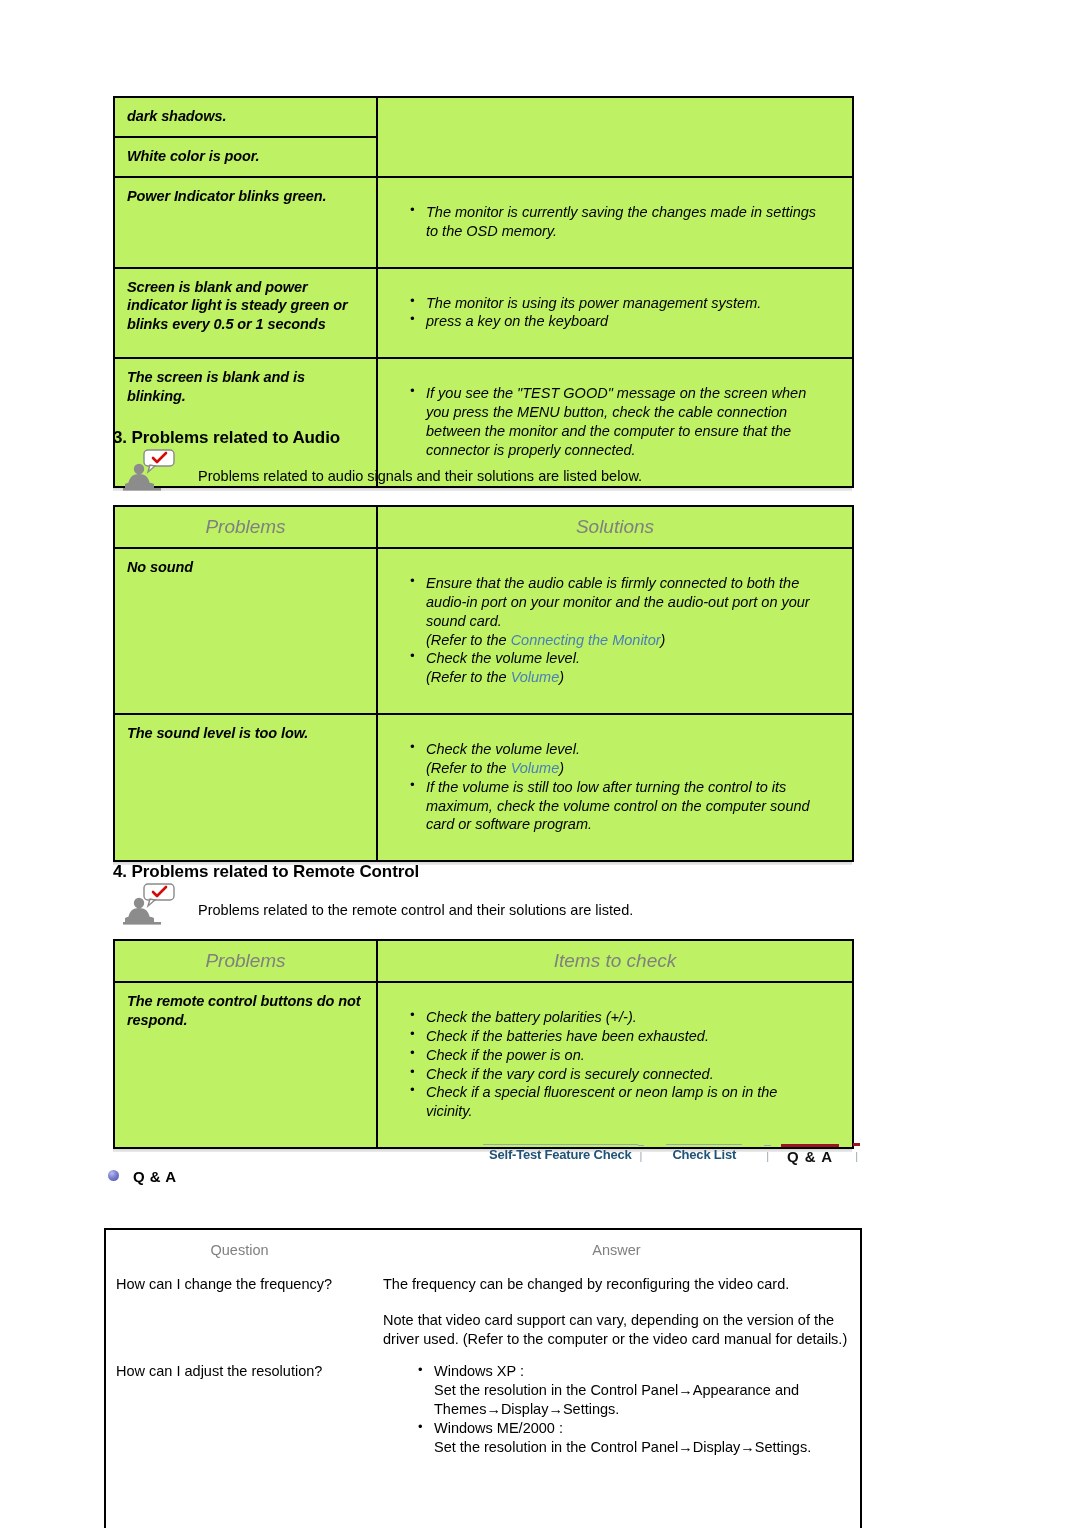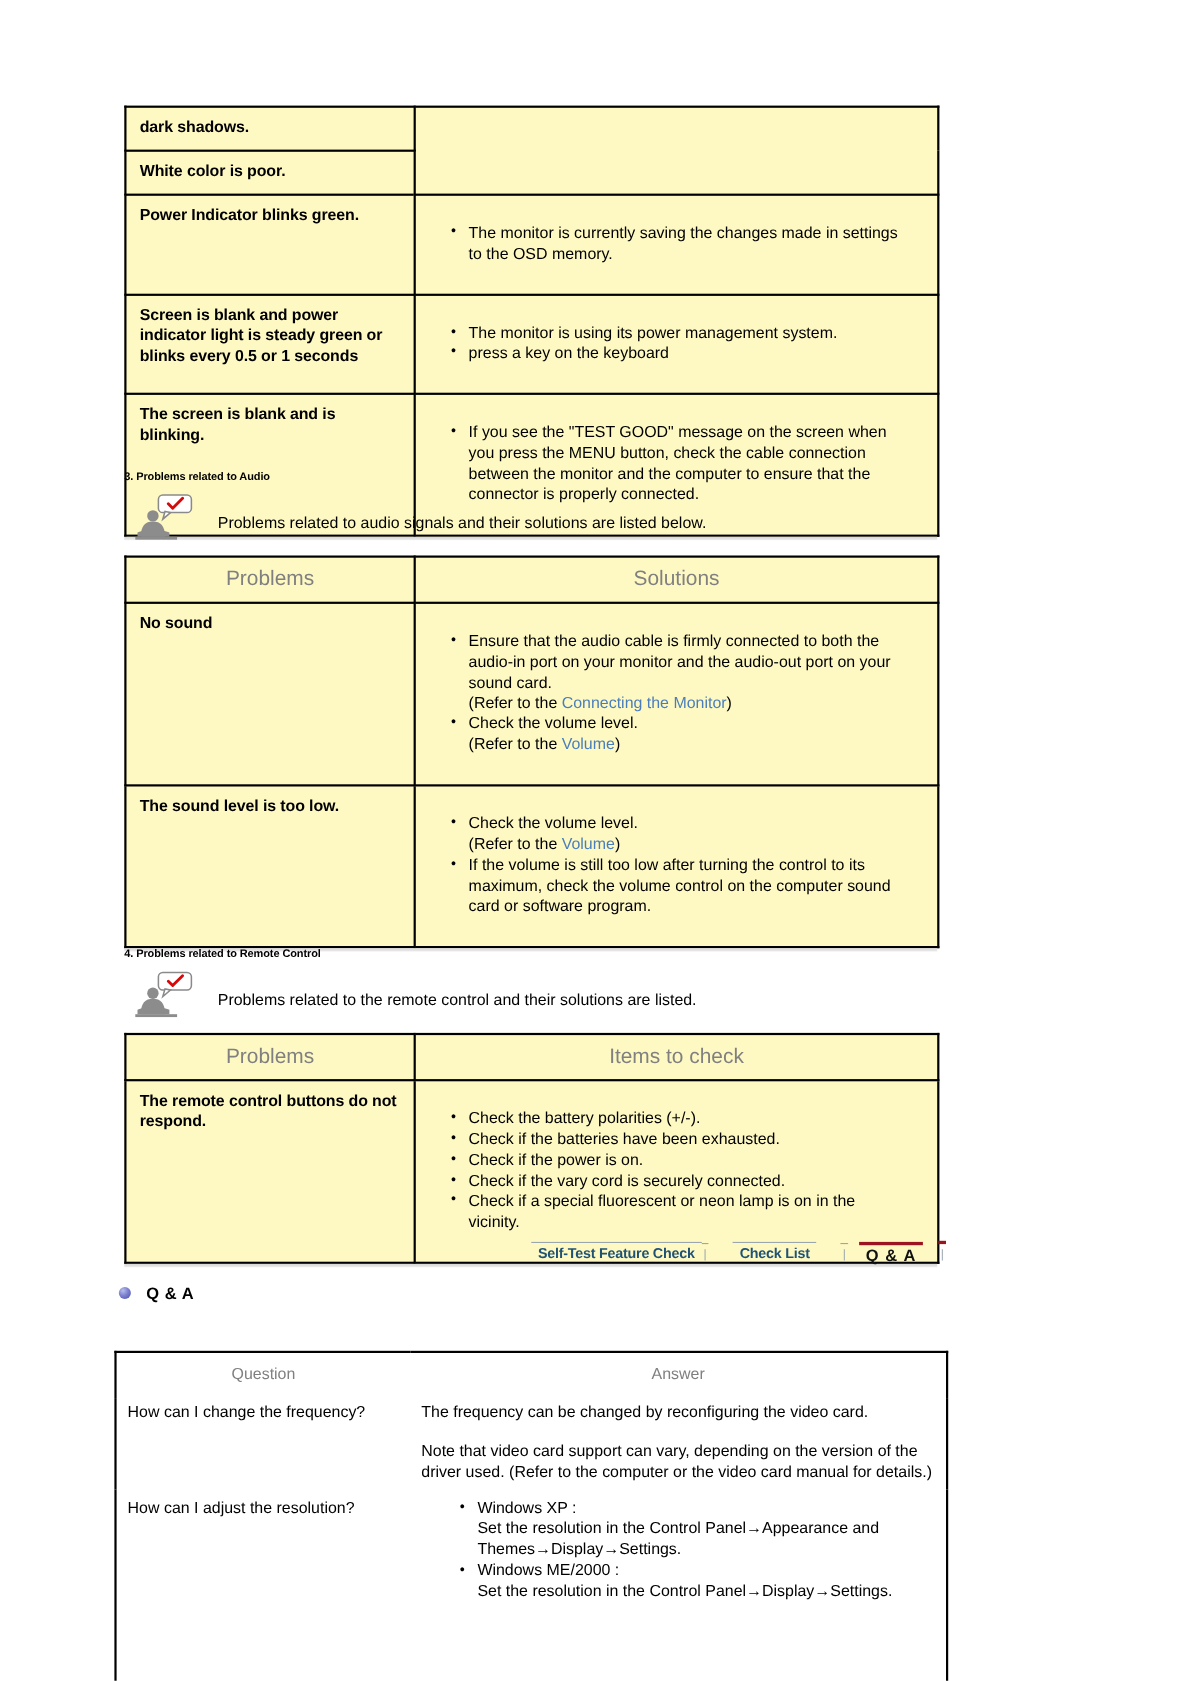"dark shadows." .doc-table { background: #fef9c3 -> #bef264; font-style: none -> italic }
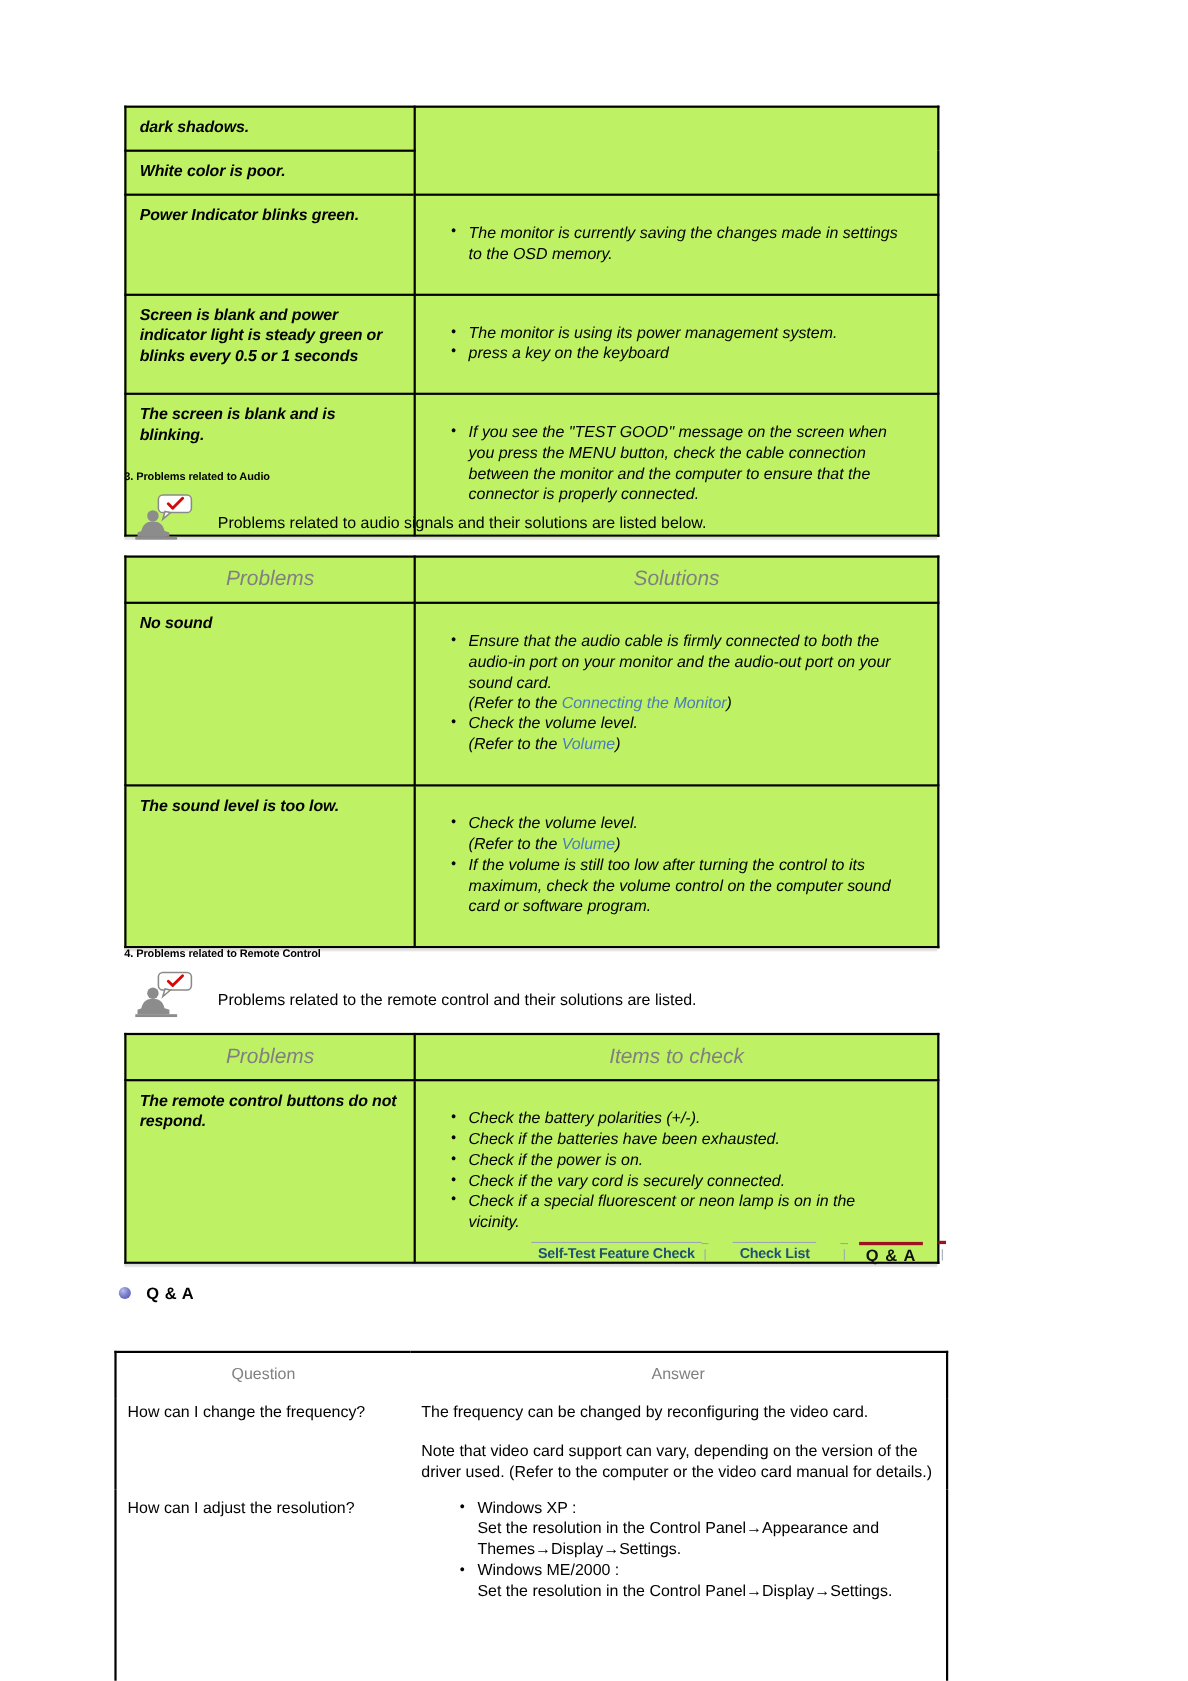"3. Problems related to Audio" .sec-head { font-size: 10px -> 17px }
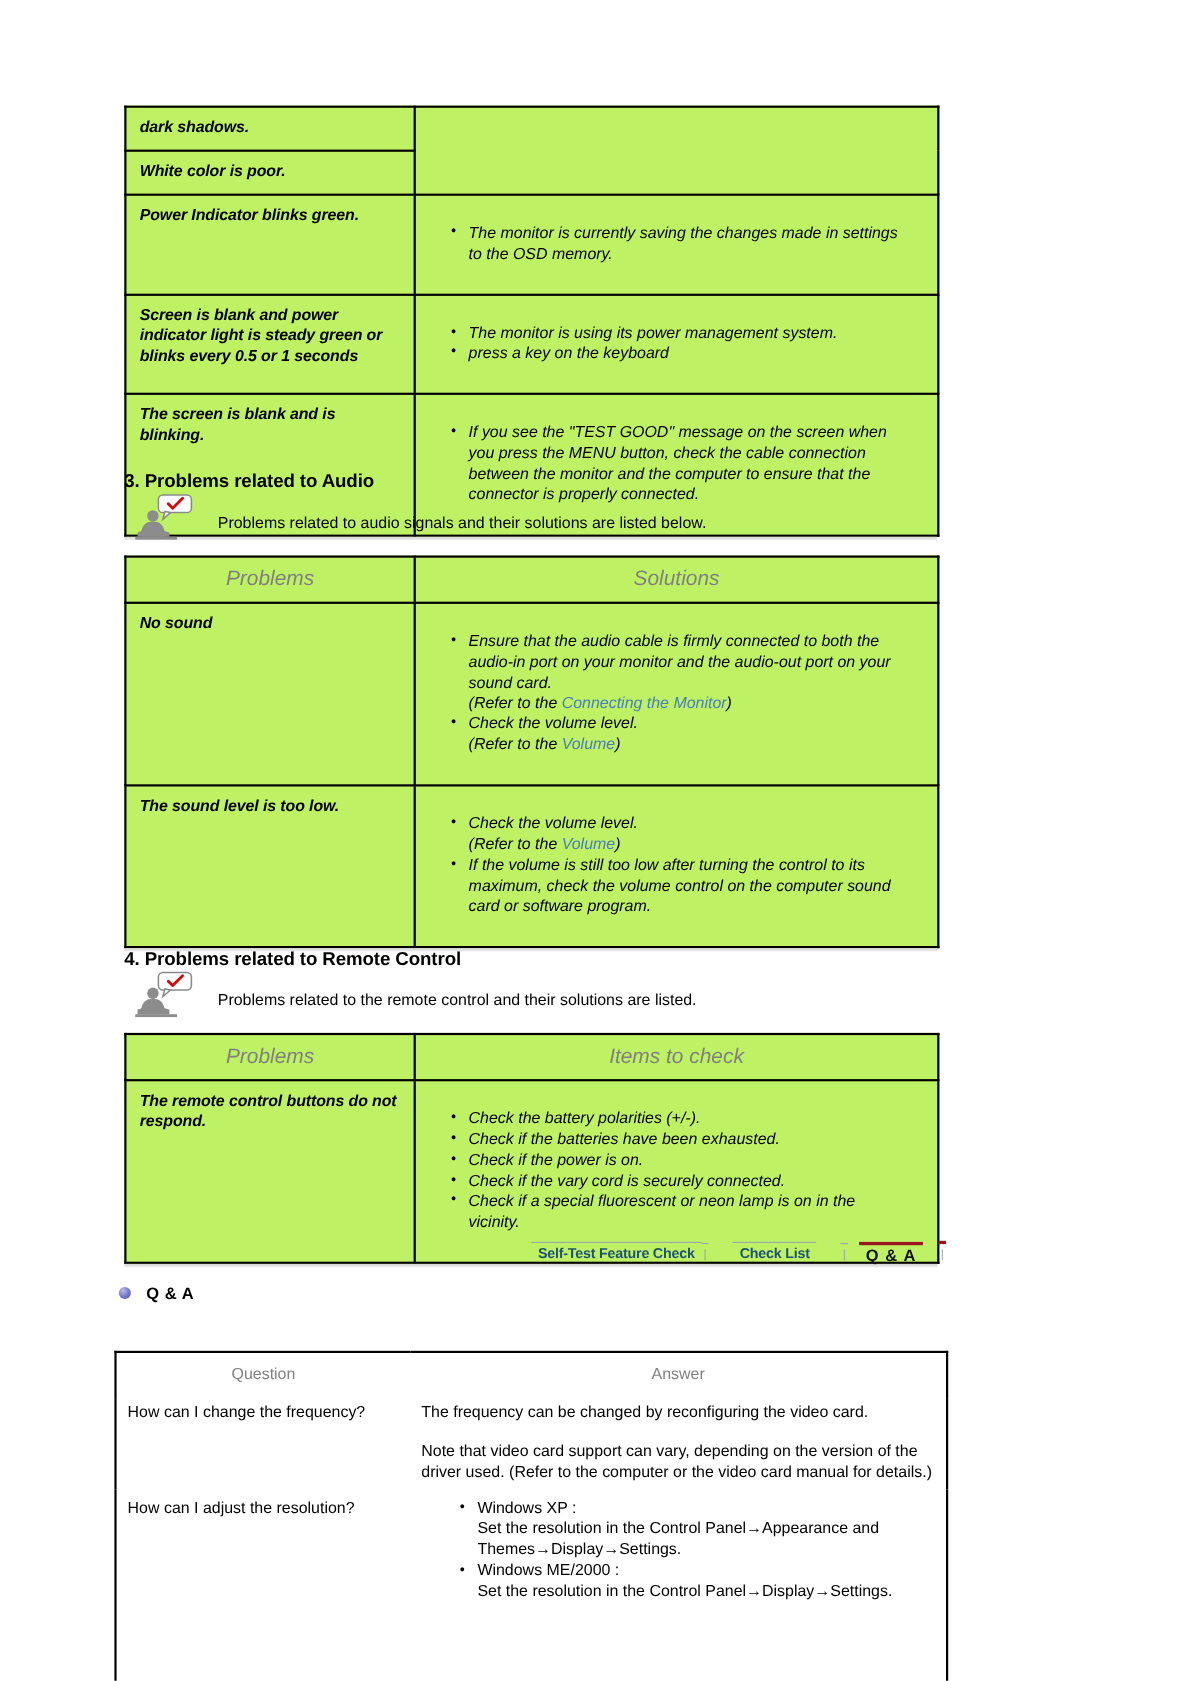"Self-Test Feature Check" .navbar { margin-top: none -> 15px }
